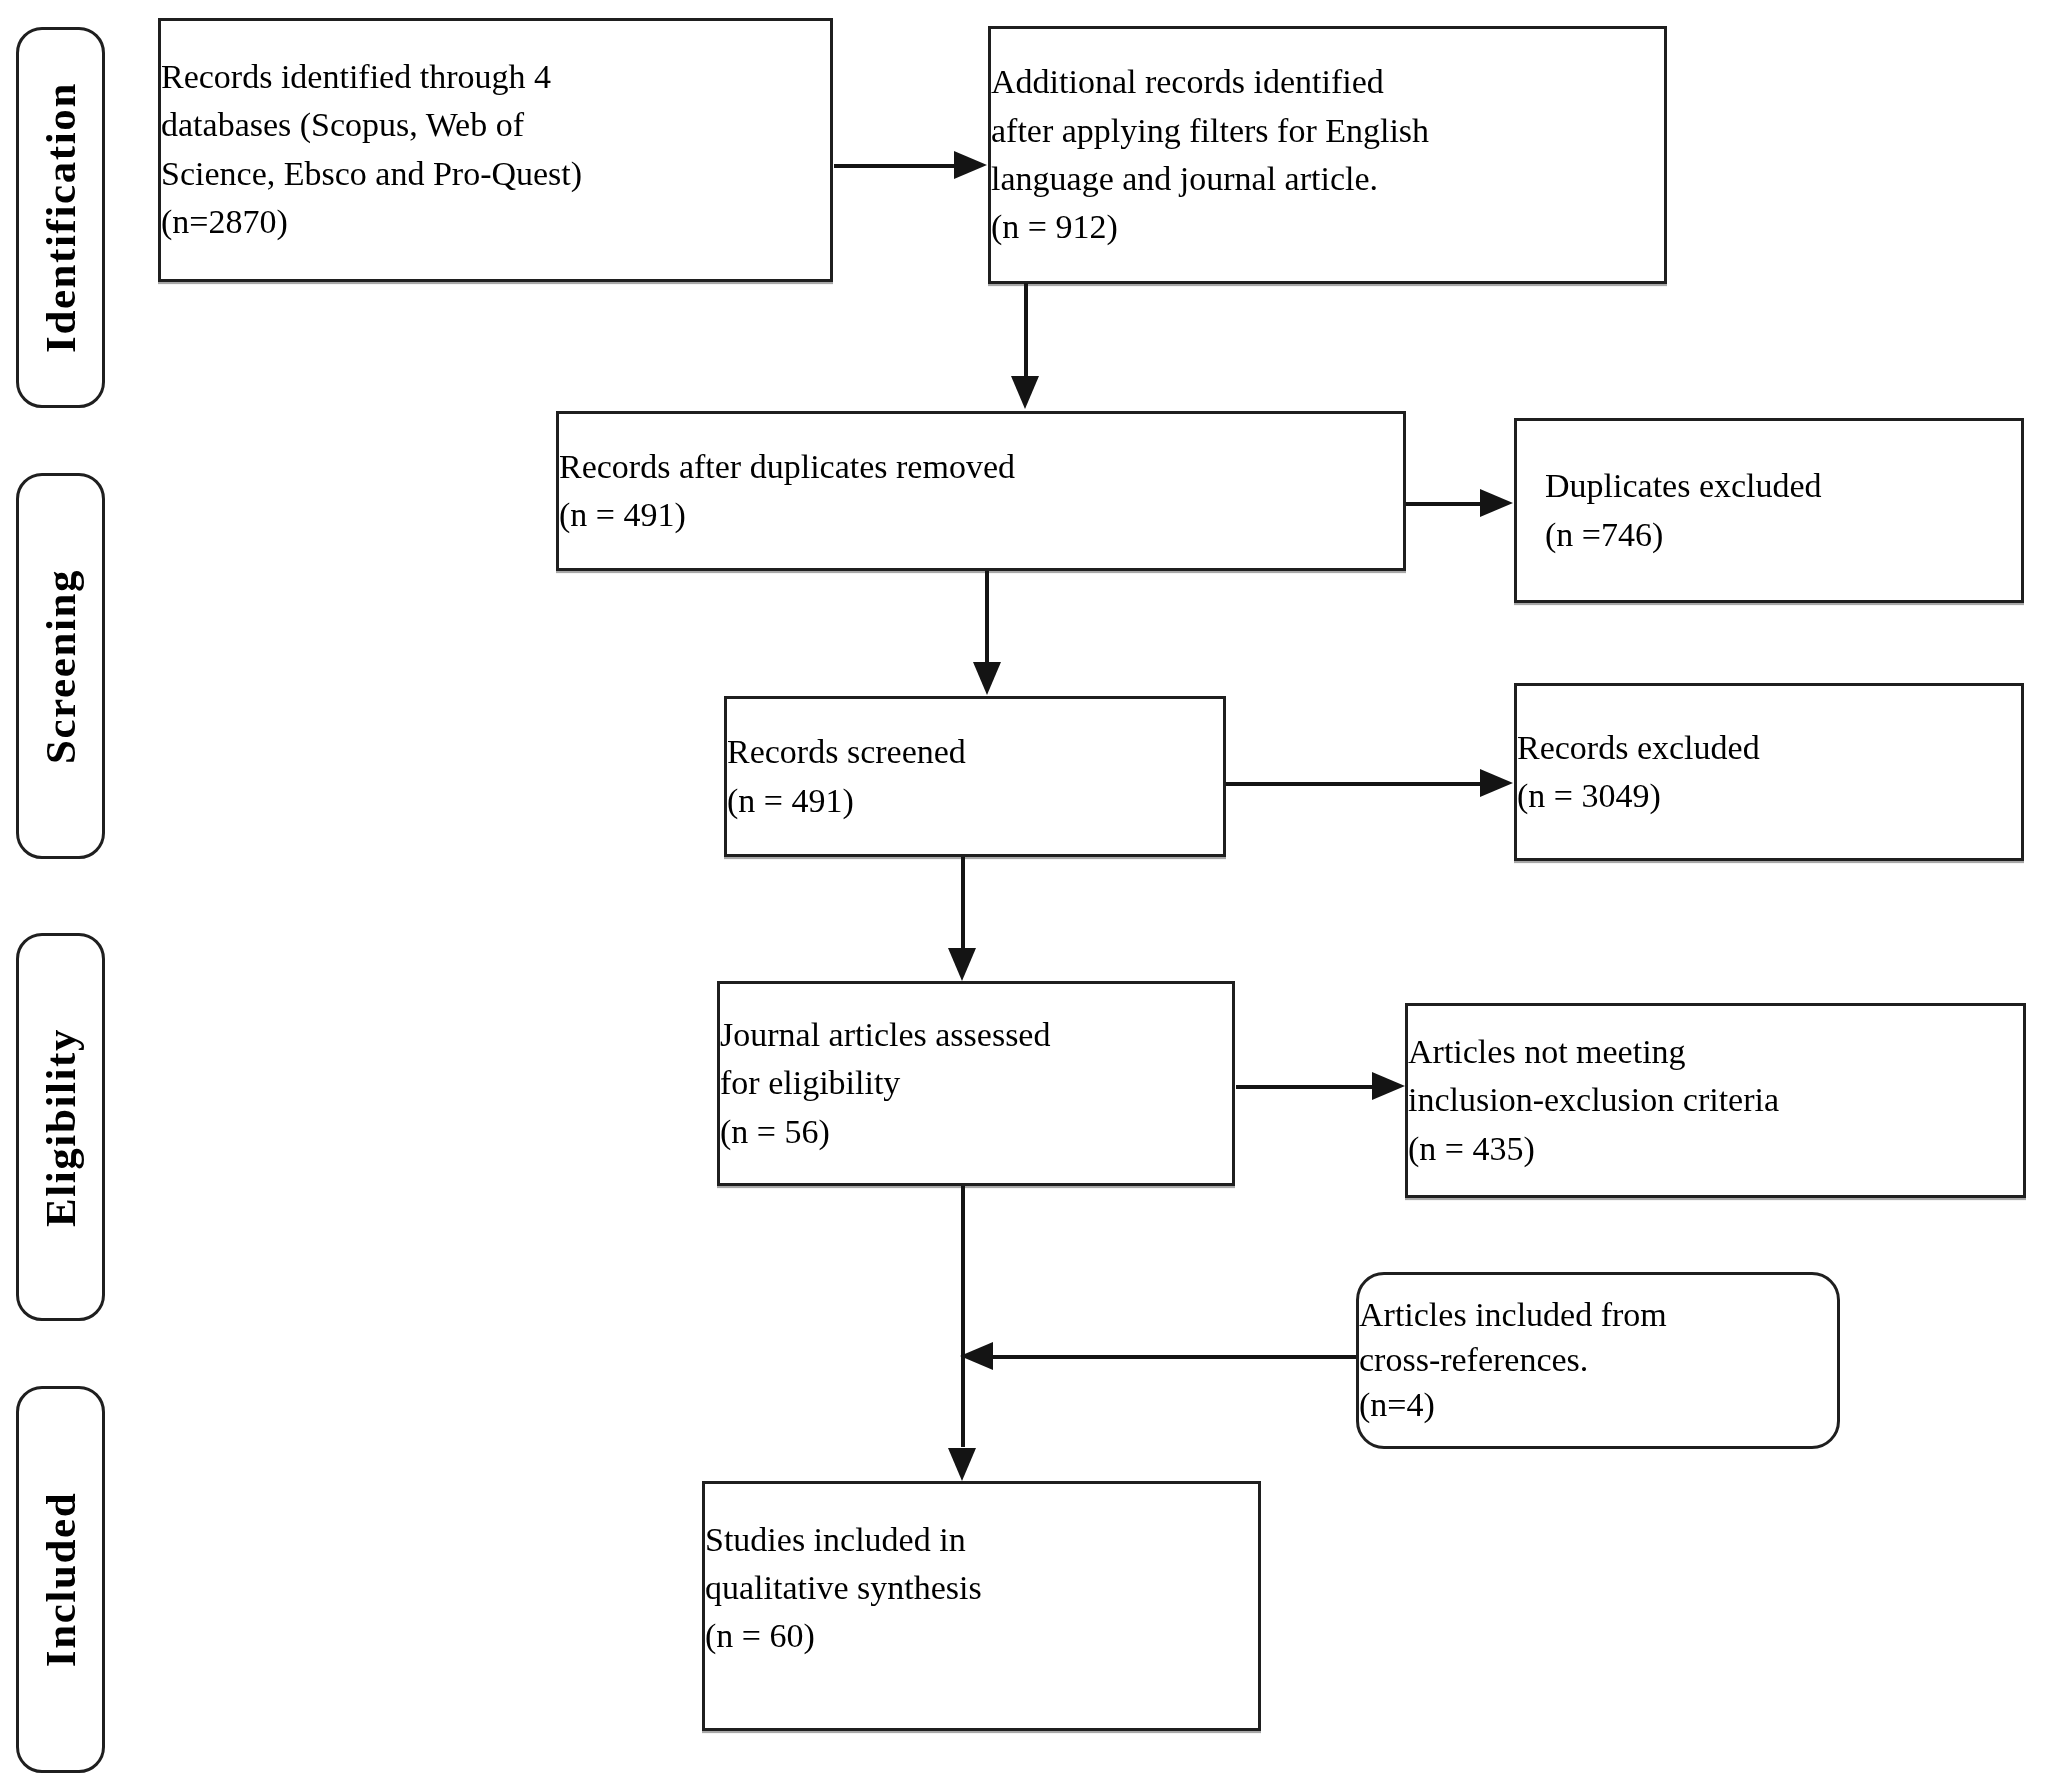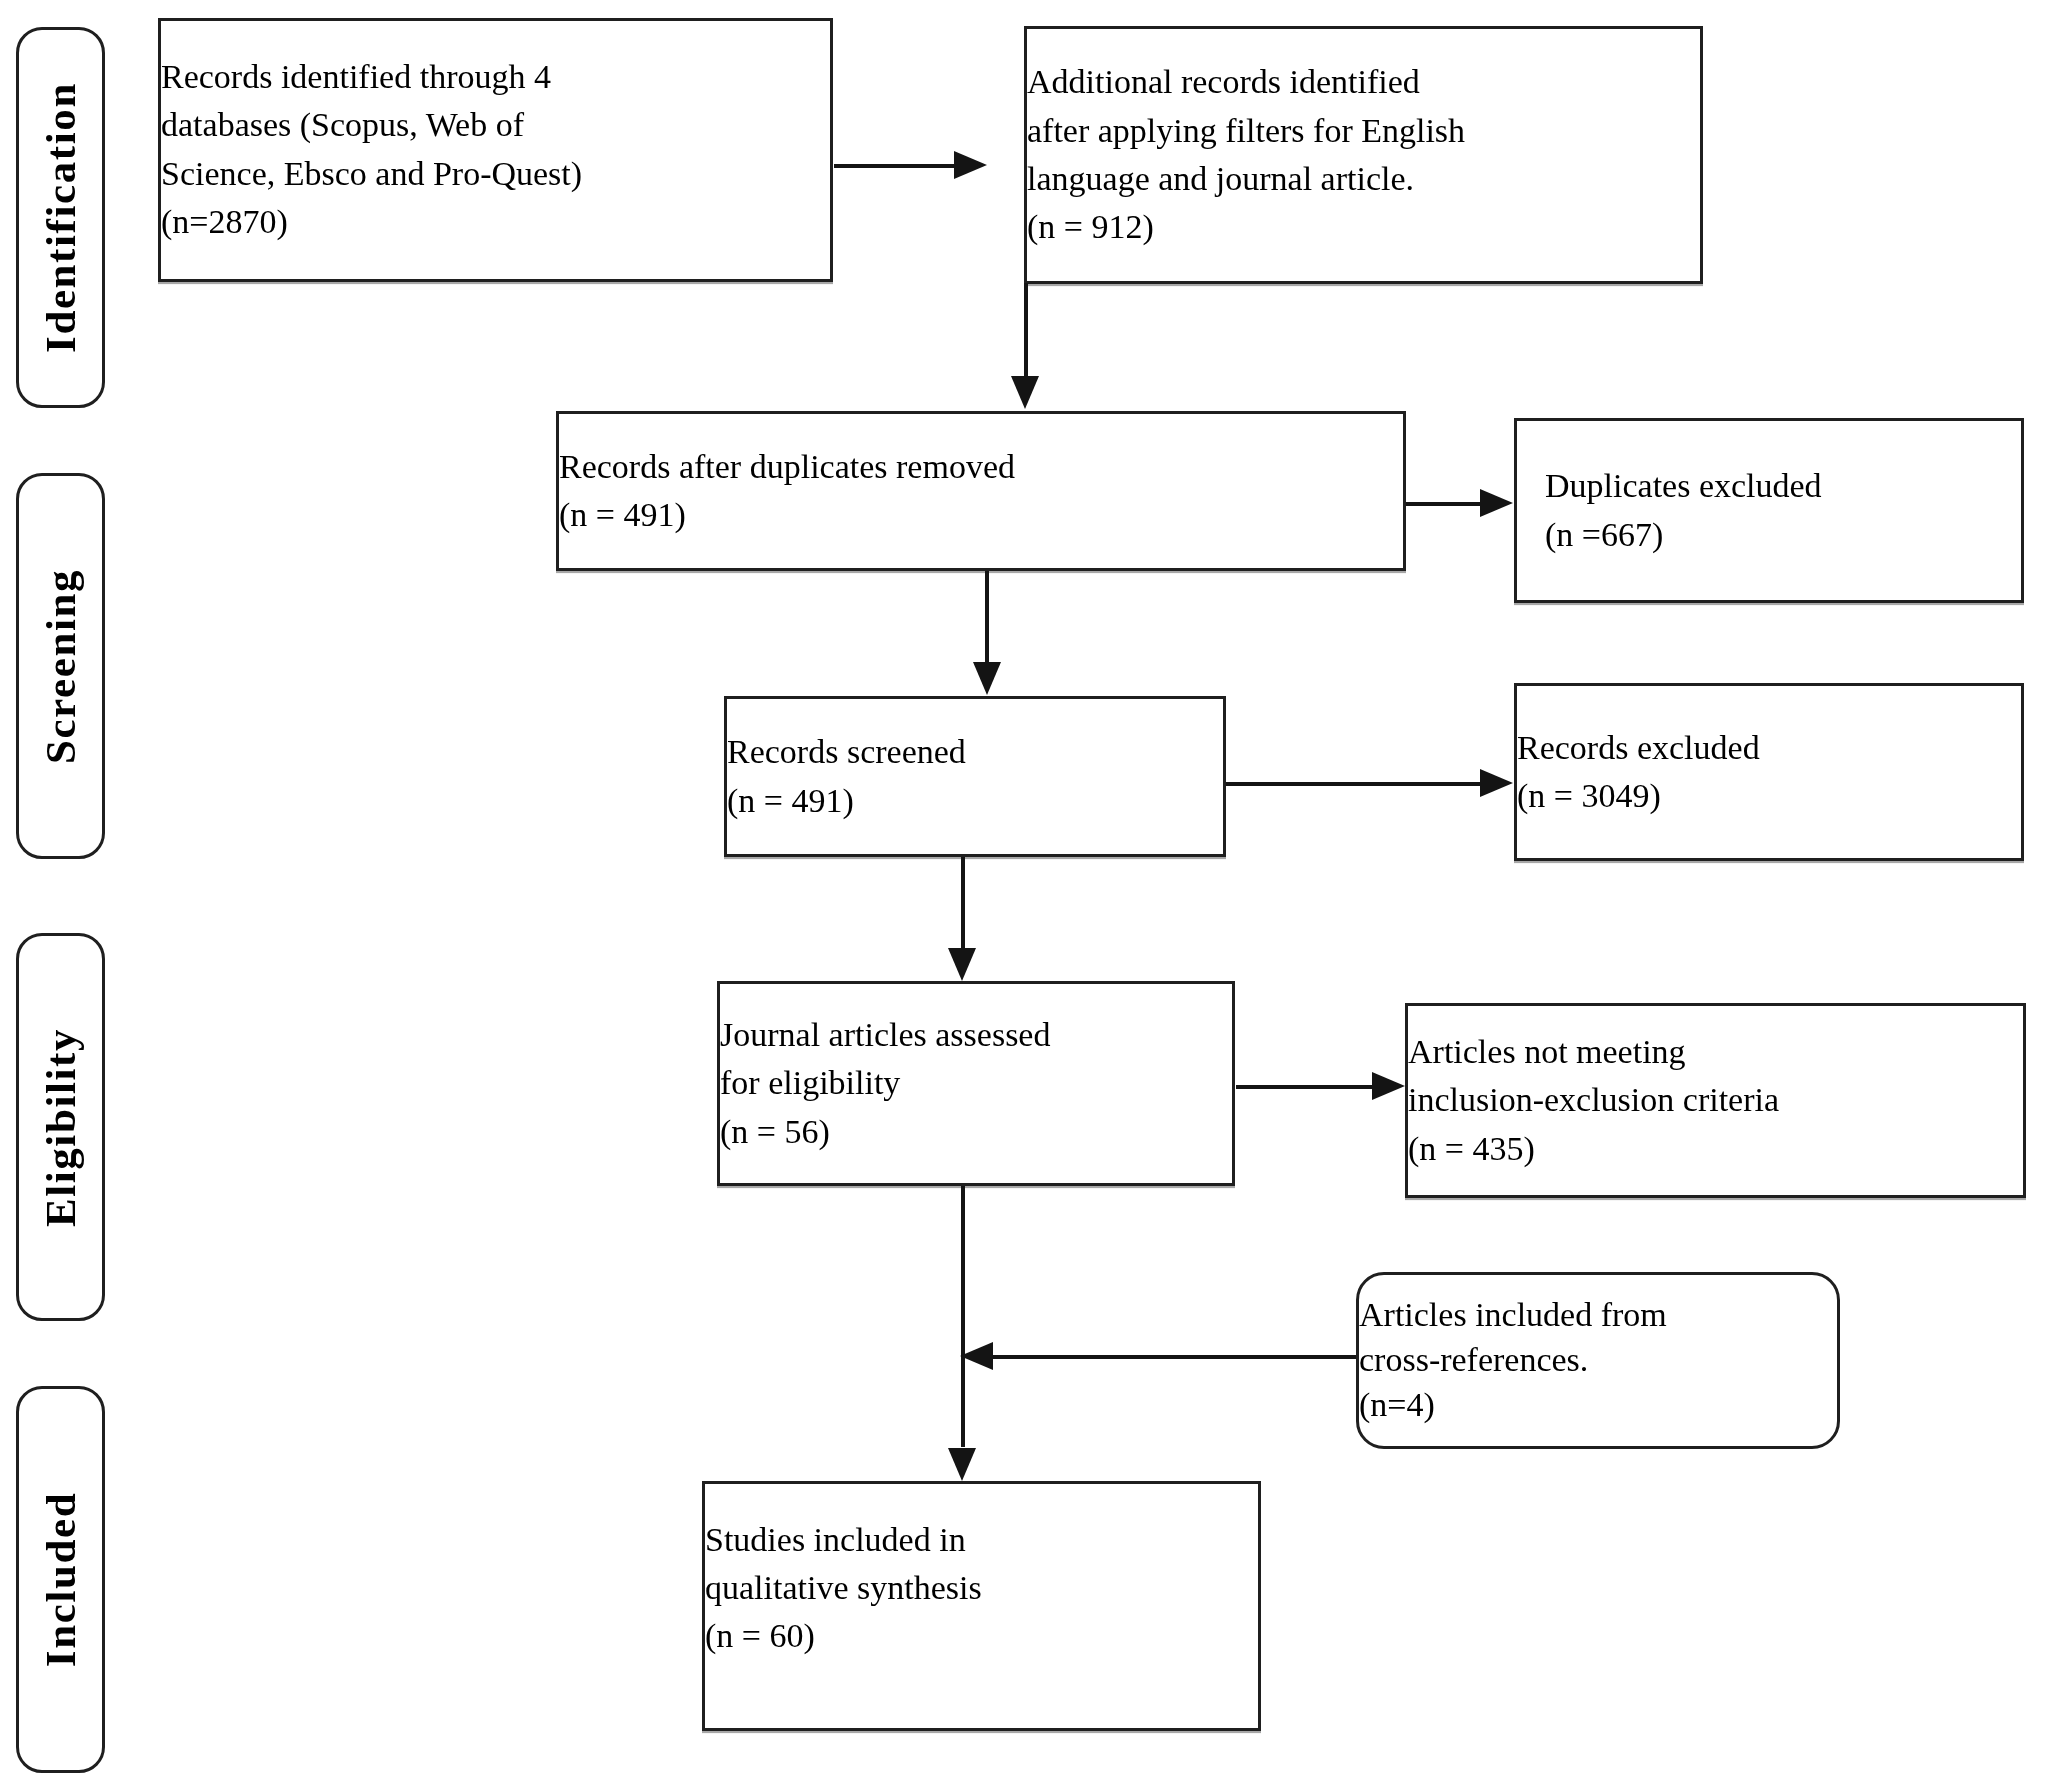"Additional records identified" div.box { margin-left: 36px -> none }
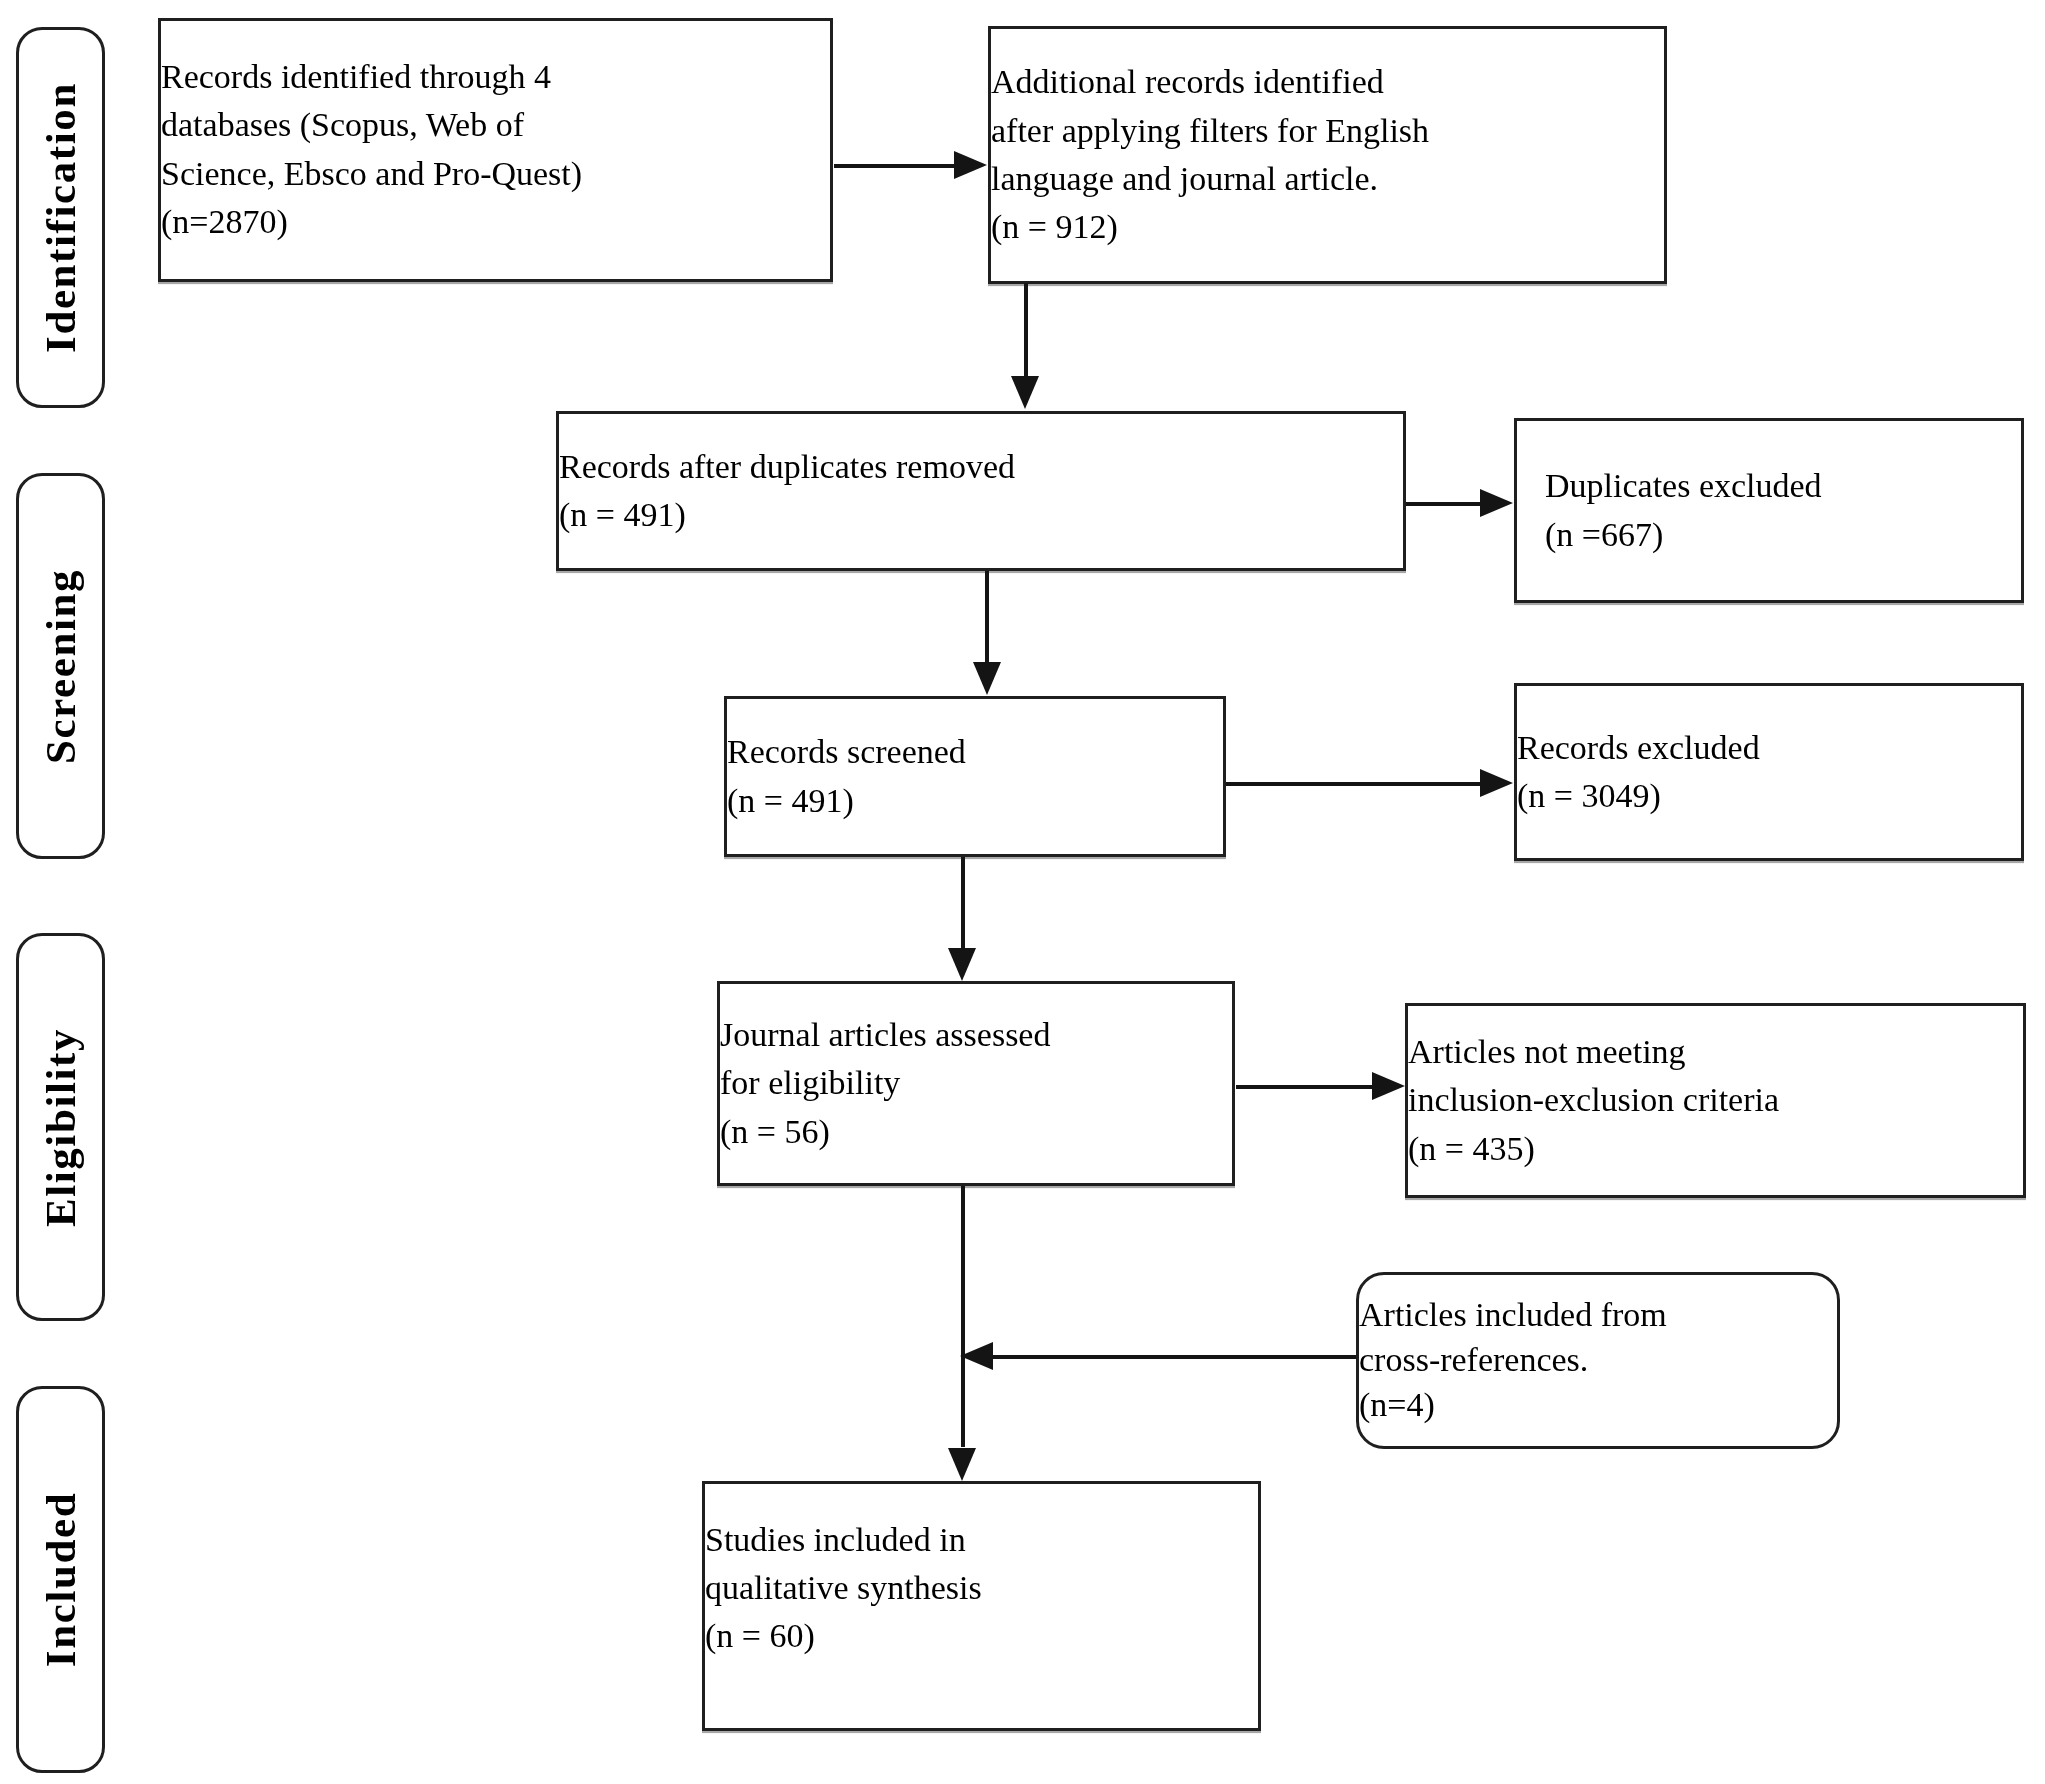"(n =667)" div.tl { text: 667 -> 746 }
